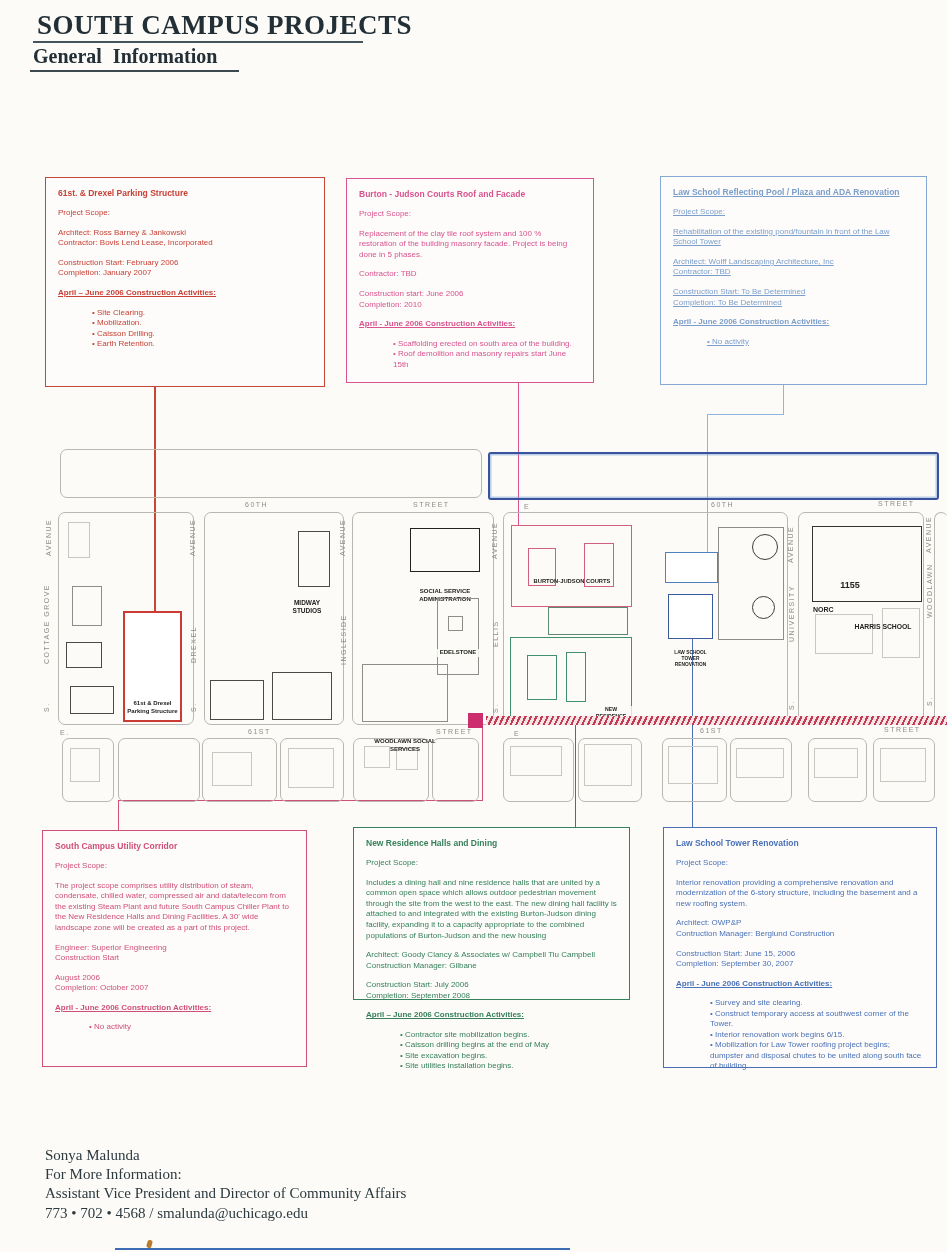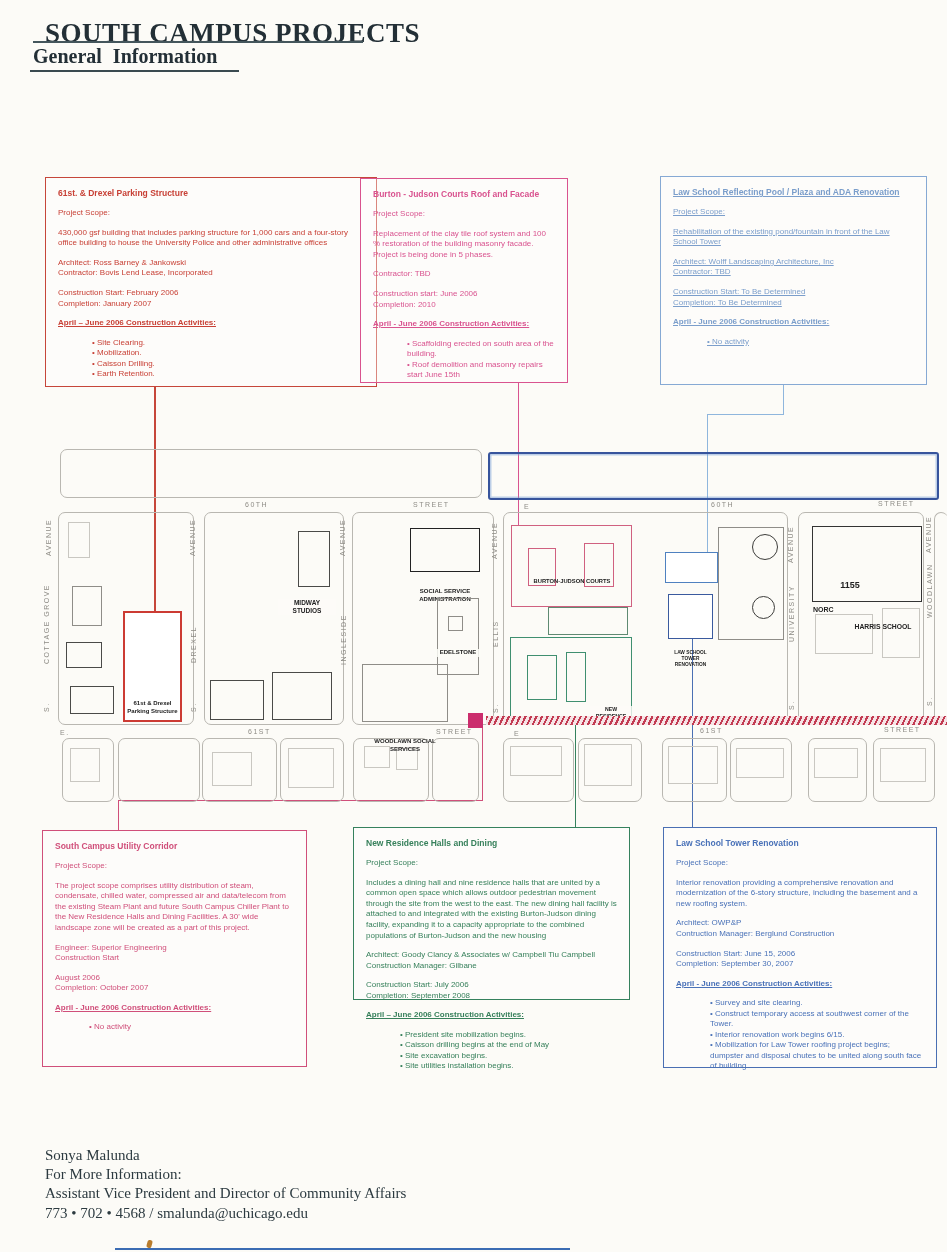"SOUTH CAMPUS PROJECTS" .h1 { margin: 12px -> 4px }
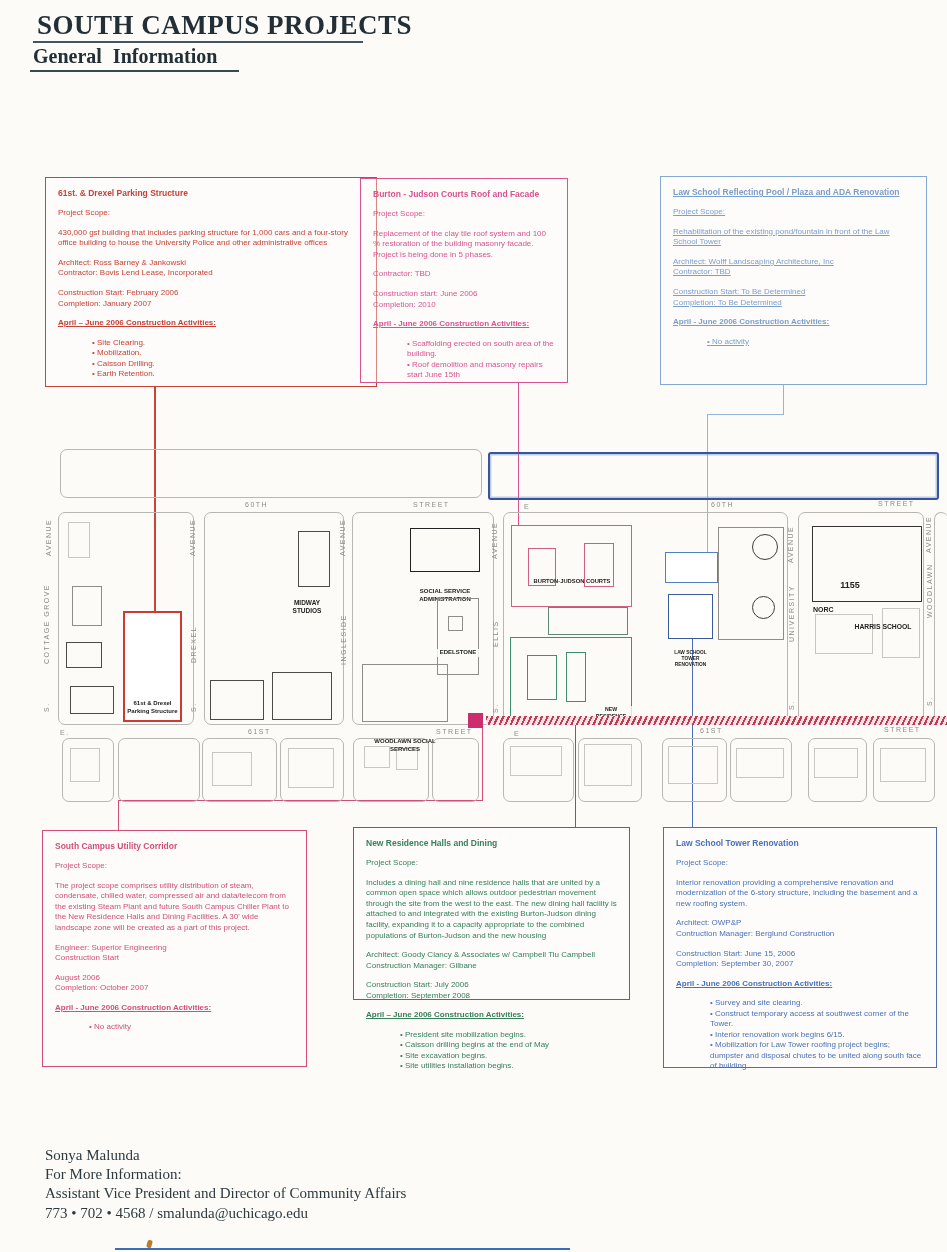"61st. & Drexel Parking Structure" section.pbox { width: 332px -> 280px }
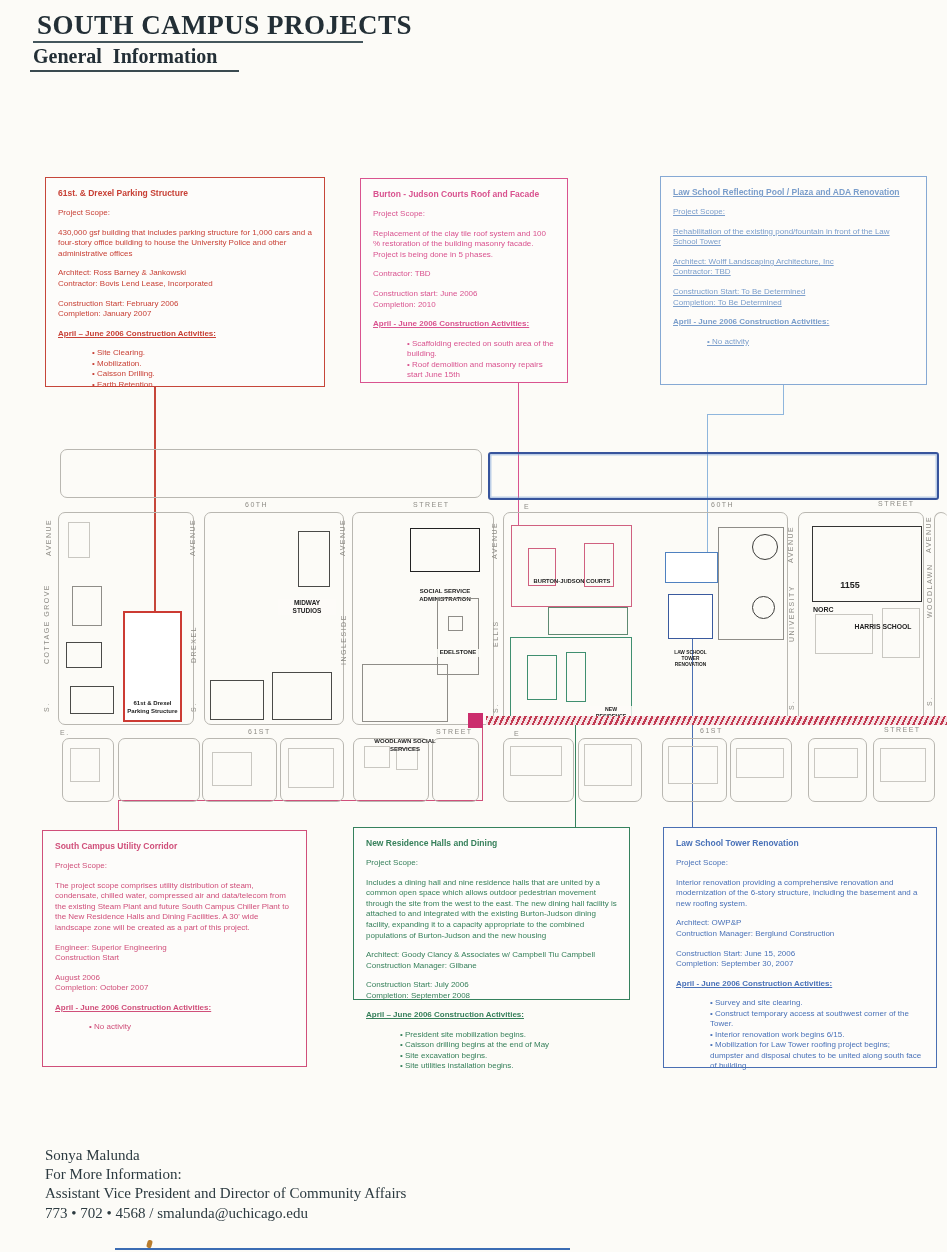"Burton - Judson Courts Roof" section.pbox { left: 360px -> 346px; width: 208px -> 248px }
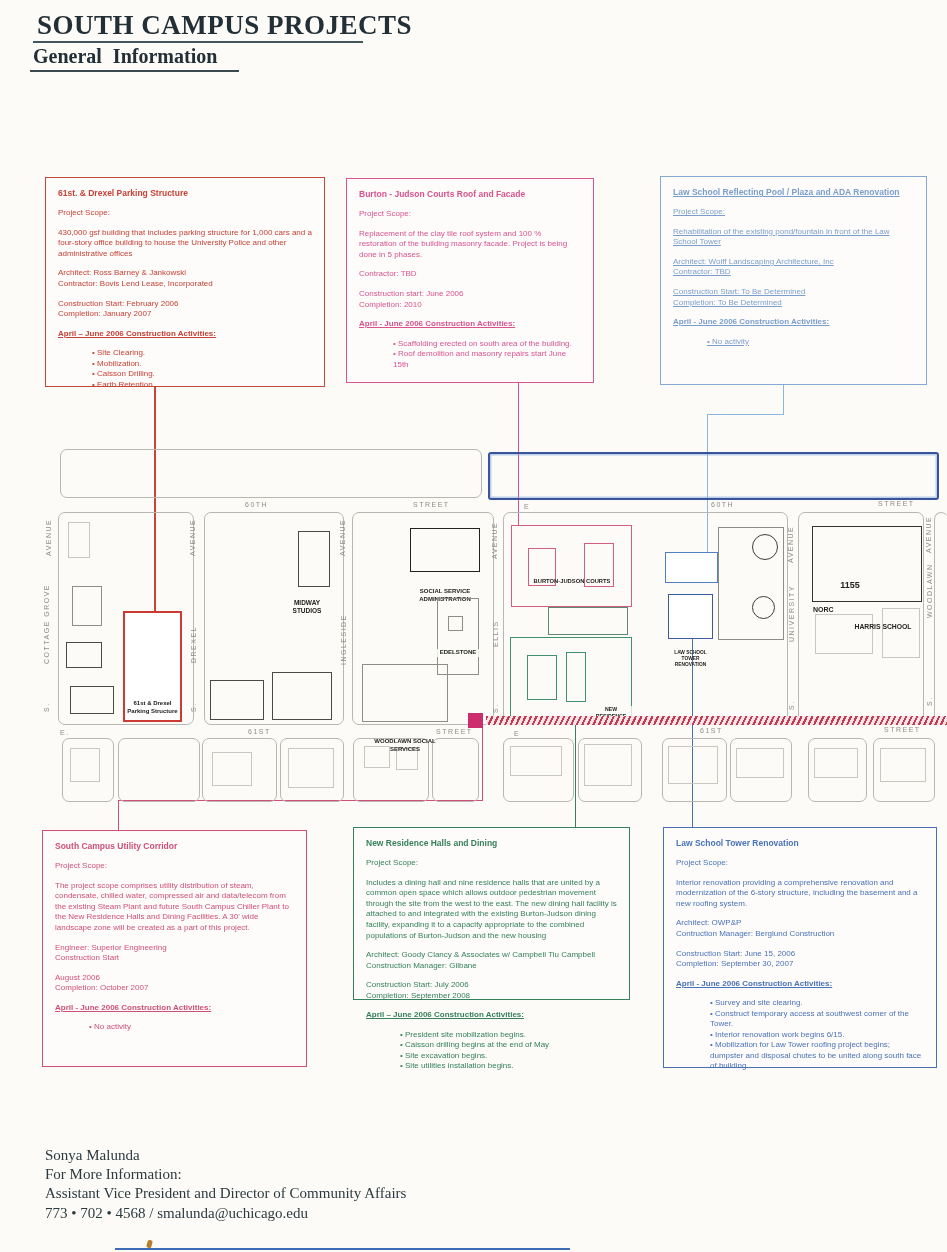"430,000 gsf building that includes" p.para { html: <p>430,000 gsf building that includes parking structure for 1,000 cars and a four-story office building to house the University Police and other administrative offices</p> -> none }
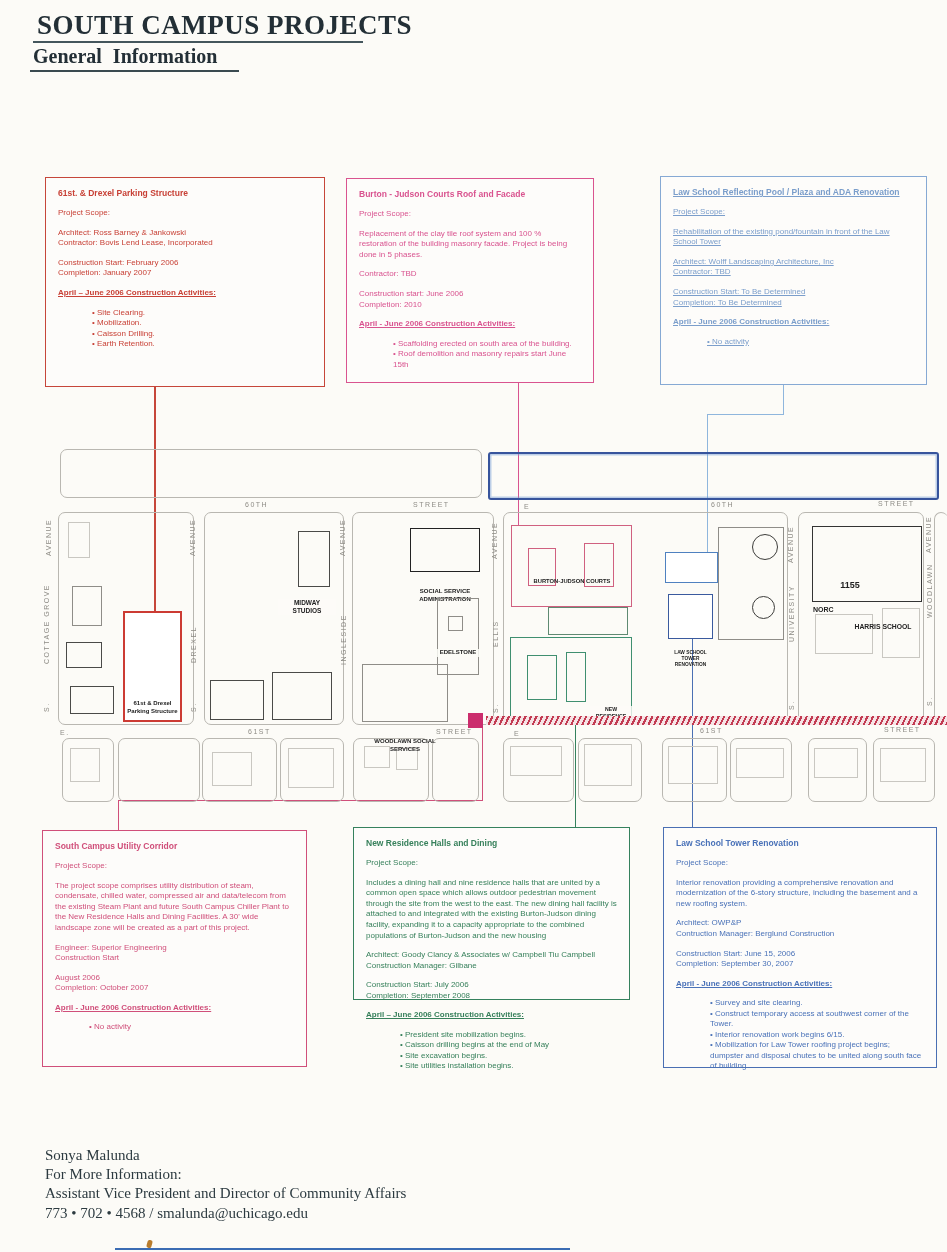"President site mobilization begins." div.bullet { text: President -> Contractor }
